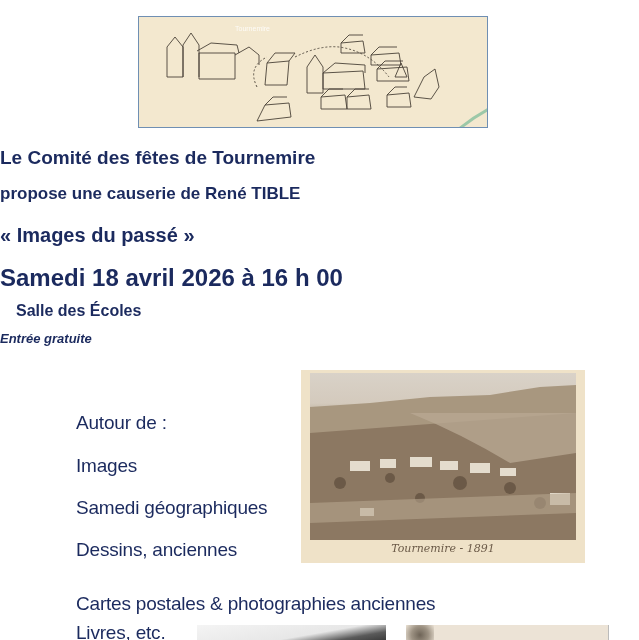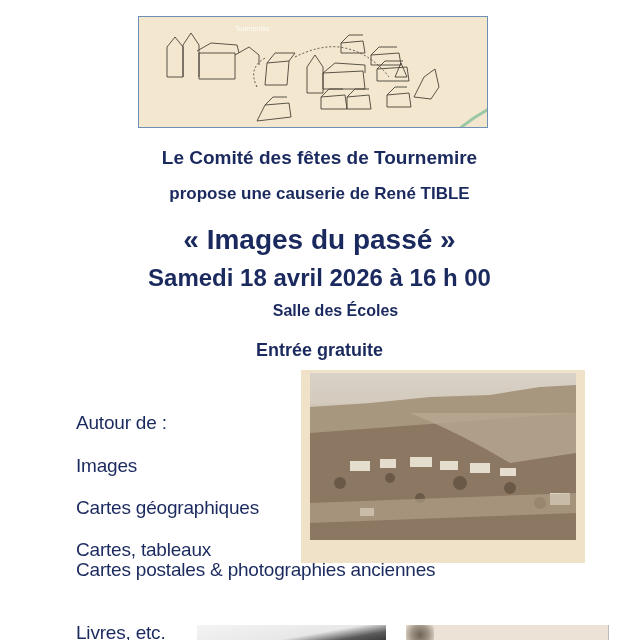"Le Comité des fêtes de" .ctr { text-align: center -> left }
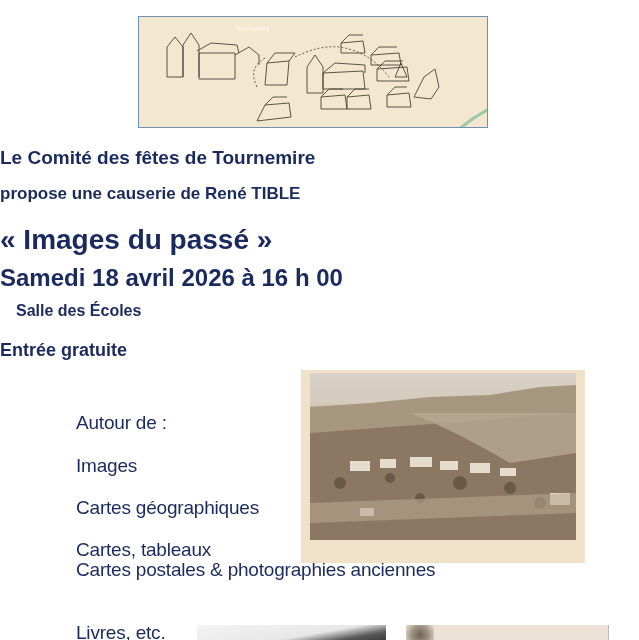"« Images du passé »" div.ctr { font-size: 28px -> 20px }
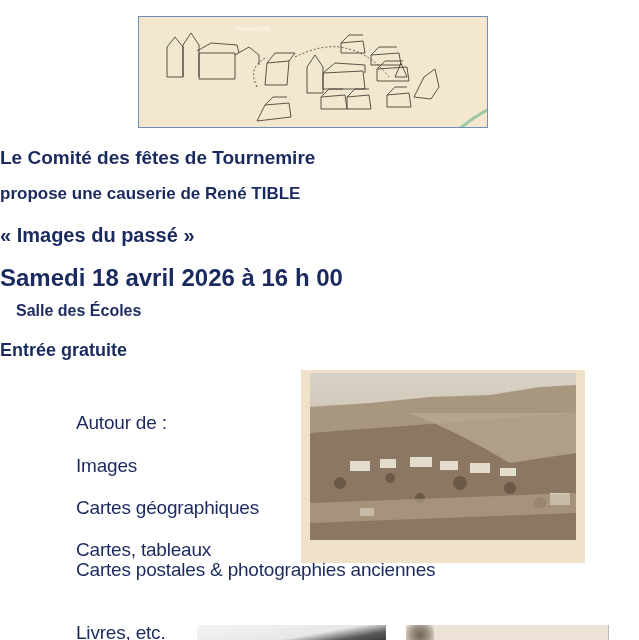"Entrée gratuite" div.ctr { font-size: 18px -> 13px; font-style: none -> italic; top: 340px -> 331px }
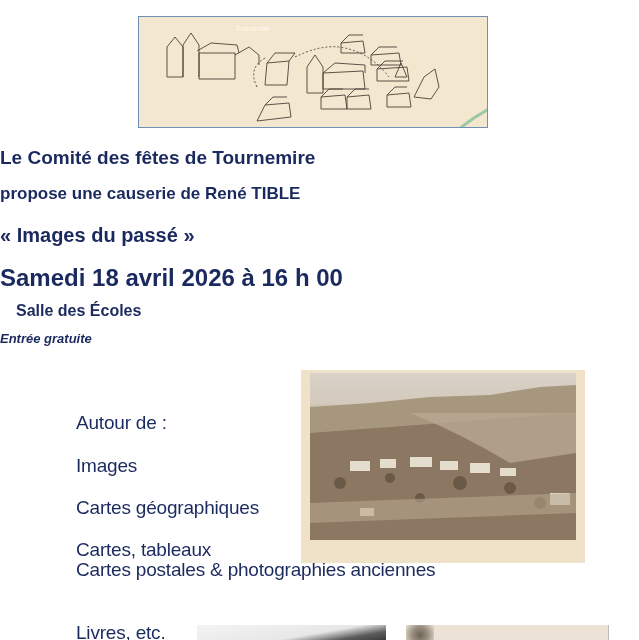"Cartes géographiques" div.list-item { text: Cartes -> Samedi }
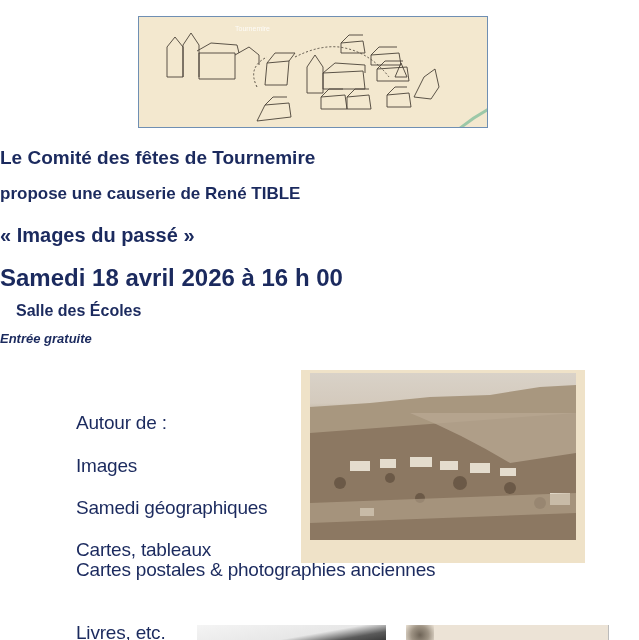"Cartes, tableaux" div.list-item { text: Cartes, tableaux -> Dessins, anciennes }
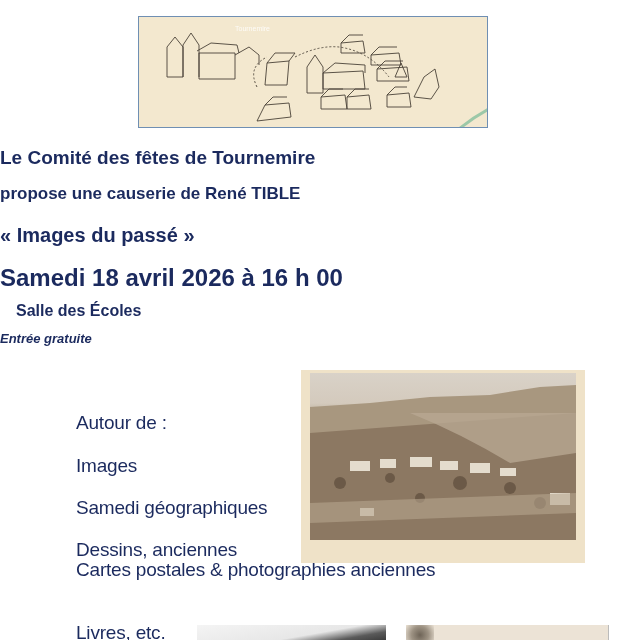"Tournemire - 1891" div.caption { html: none -> <div>Tournemire - 1891</div> }
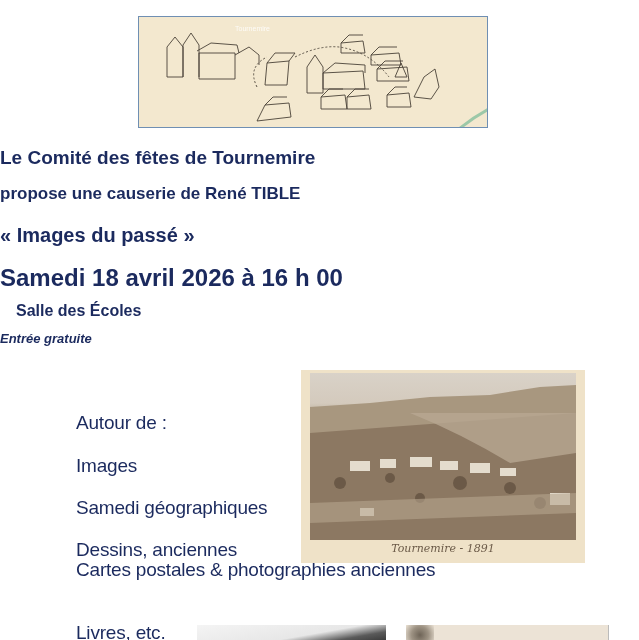"Cartes postales & photographies" div.list-item { top: 559px -> 593px }
